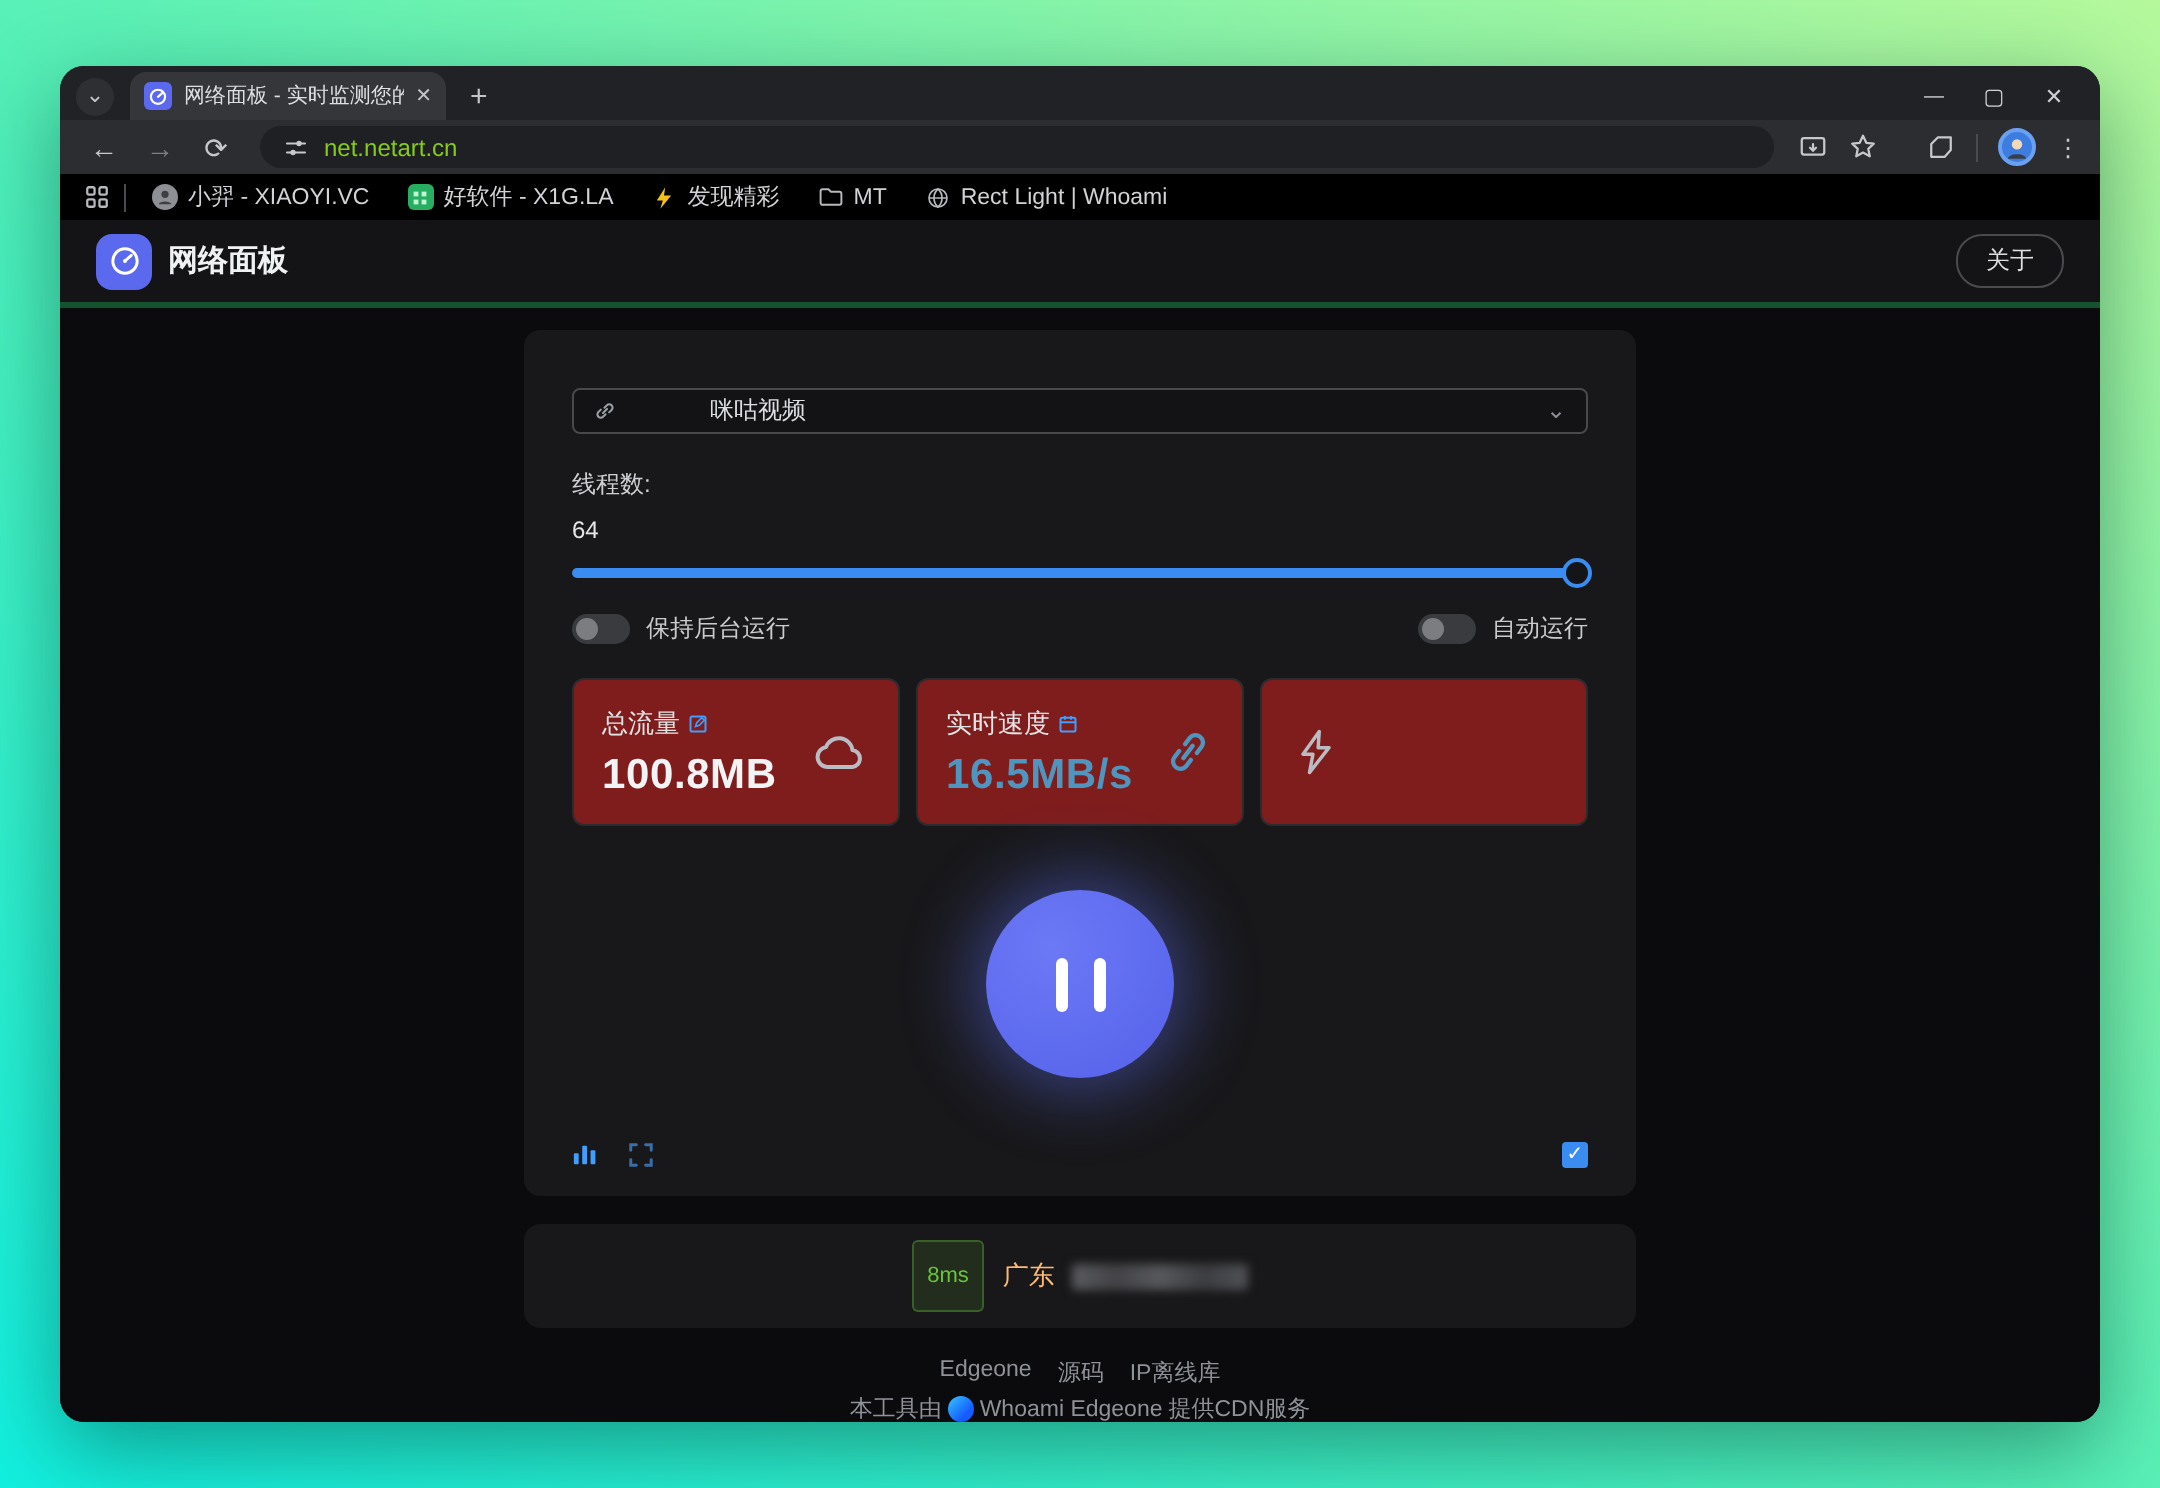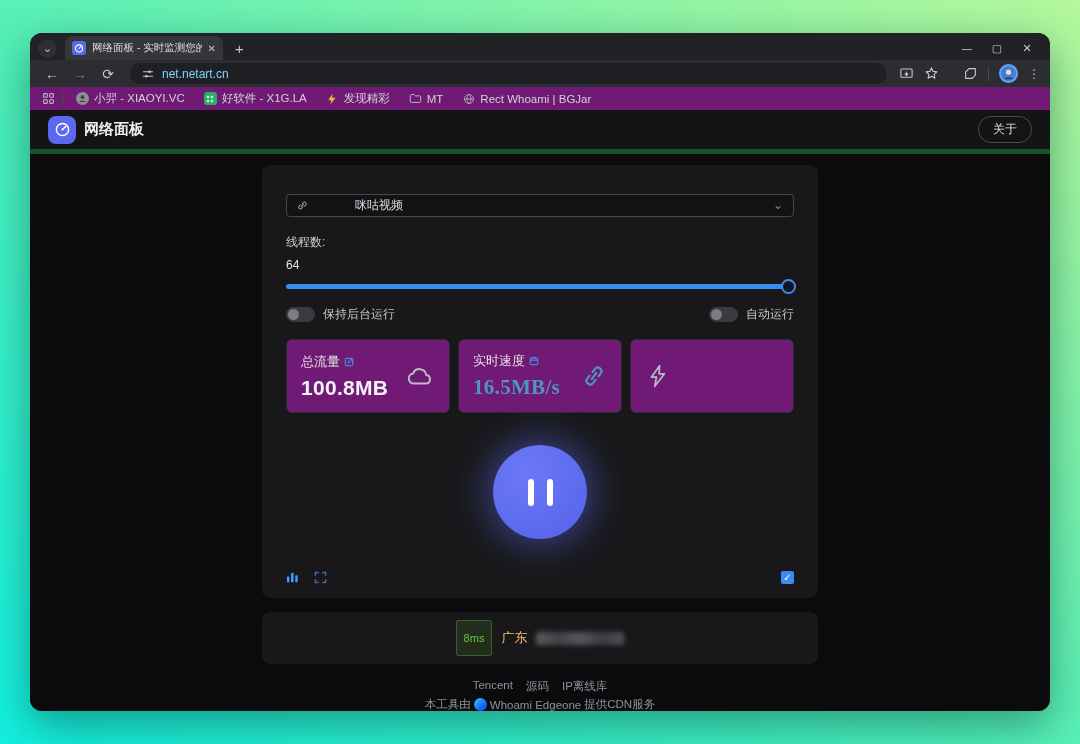"net.netart.cn" .url-text { color: #7dd3fc -> #84cc16 }
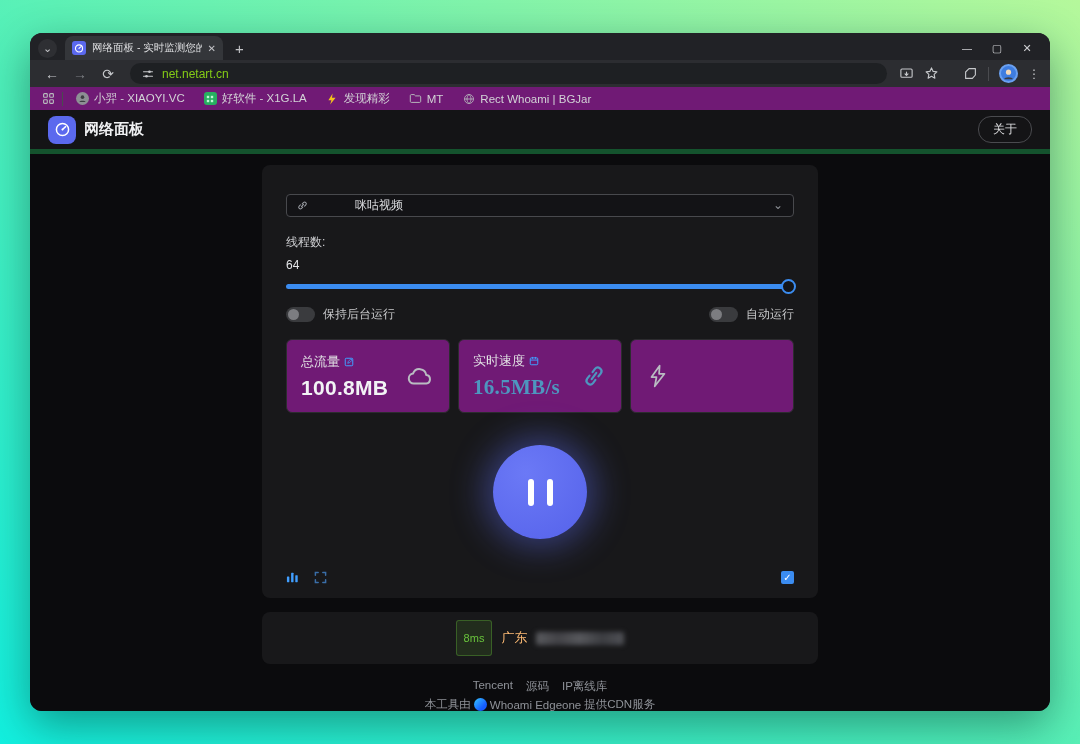"小羿 - XIAOYI.VC" .bookmarks { background: #701a75 -> #000000 }
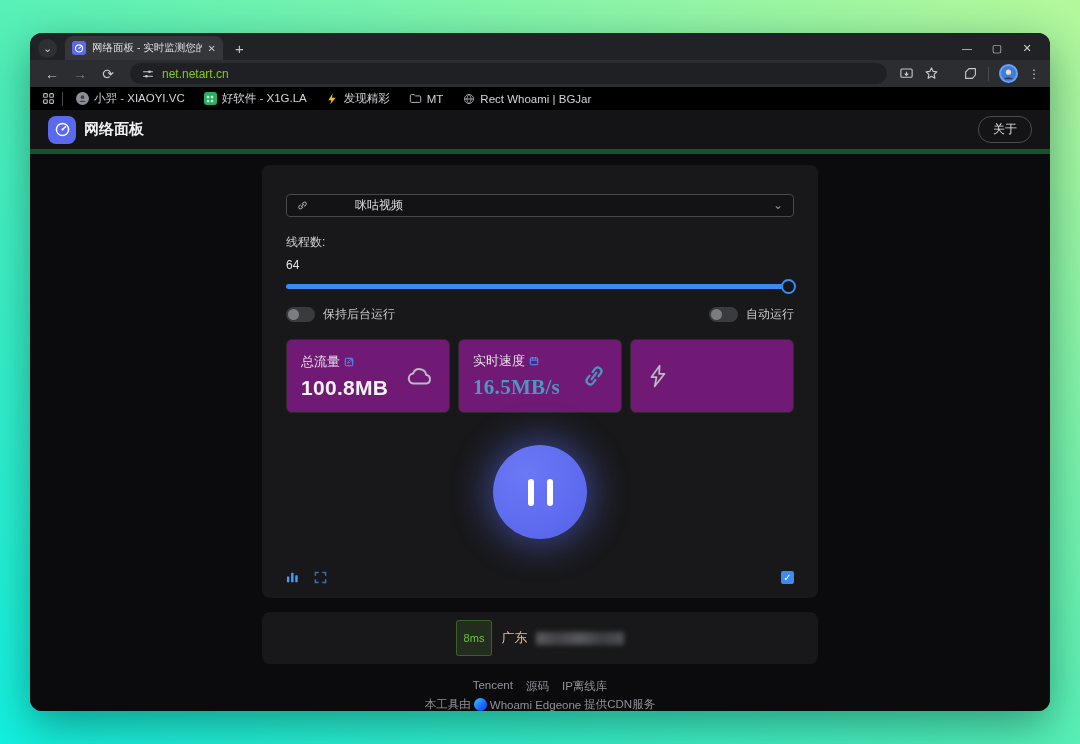"Rect Whoami | BGJar" span.bm-label { text: Whoami | BGJar -> Light | Whoami }
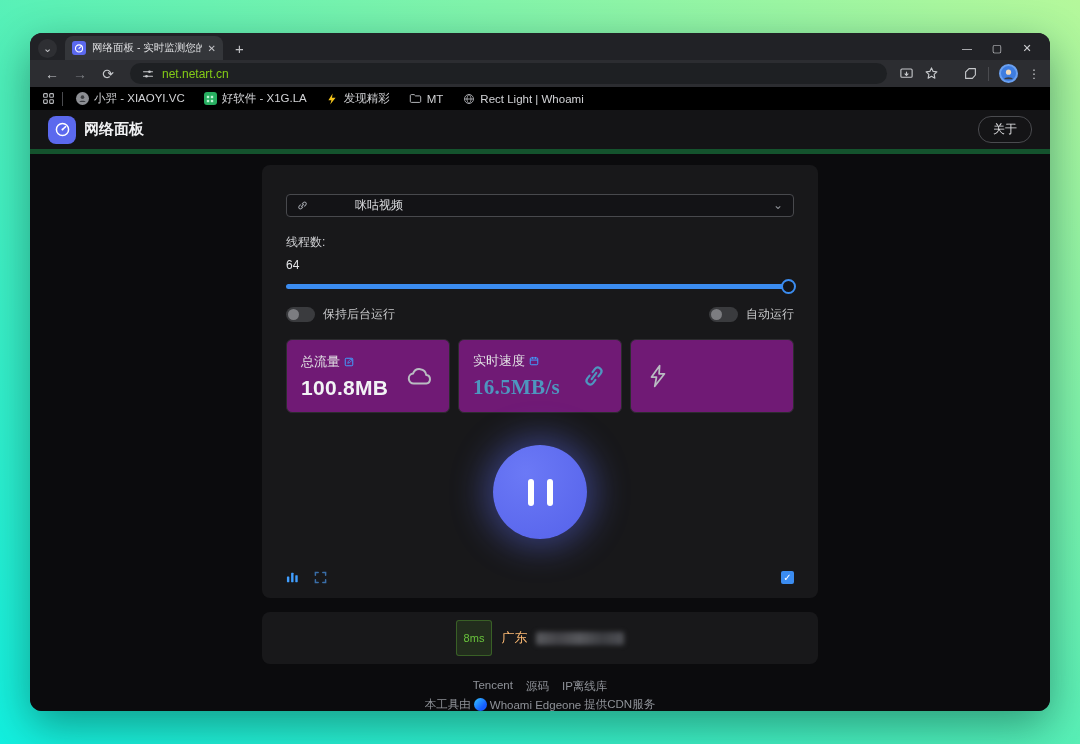"网络面板" .page-header { border-bottom: 5px solid #14532d -> 3px solid #14532d }
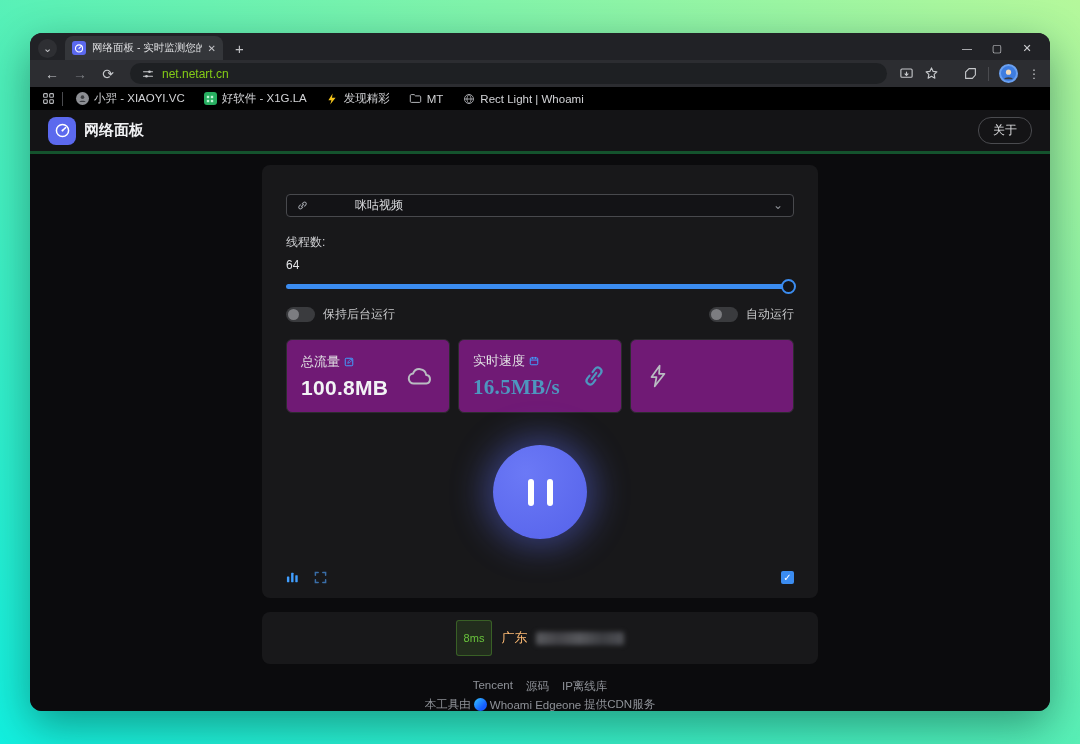"总流量" .stat-card { background: #701a75 -> #7f1d1d }
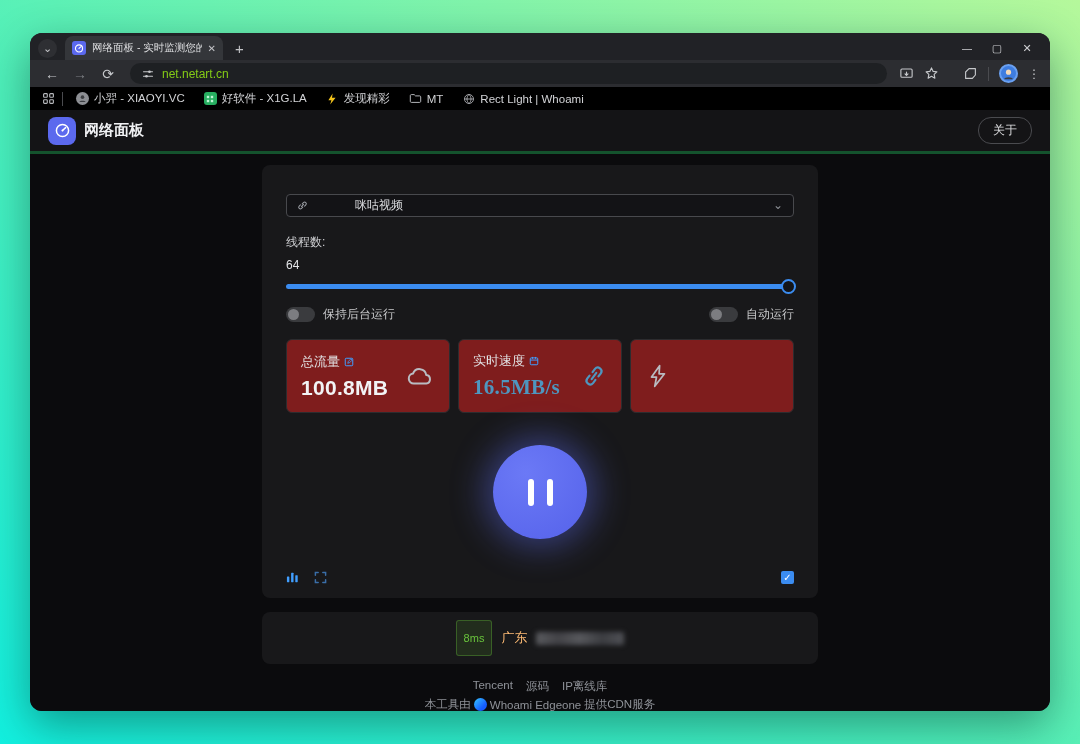"16.5MB/s" .stat-value.blue { font-family: Liberation Serif, serif -> none }
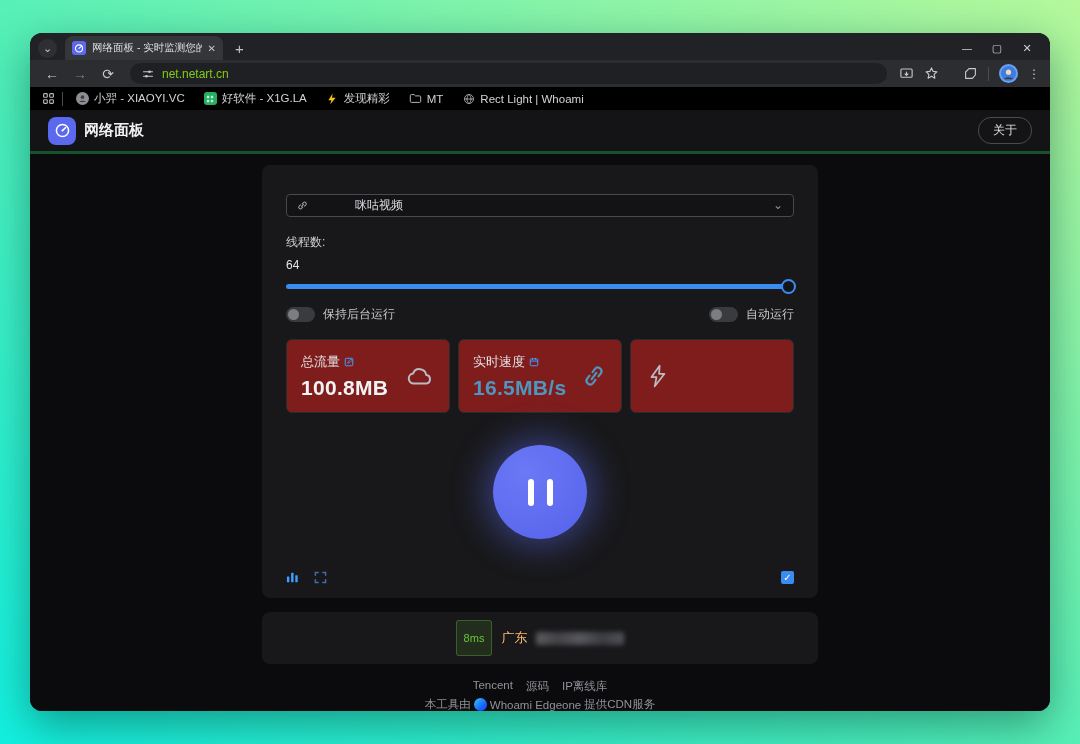"Tencent" span { text: Tencent -> Edgeone }
